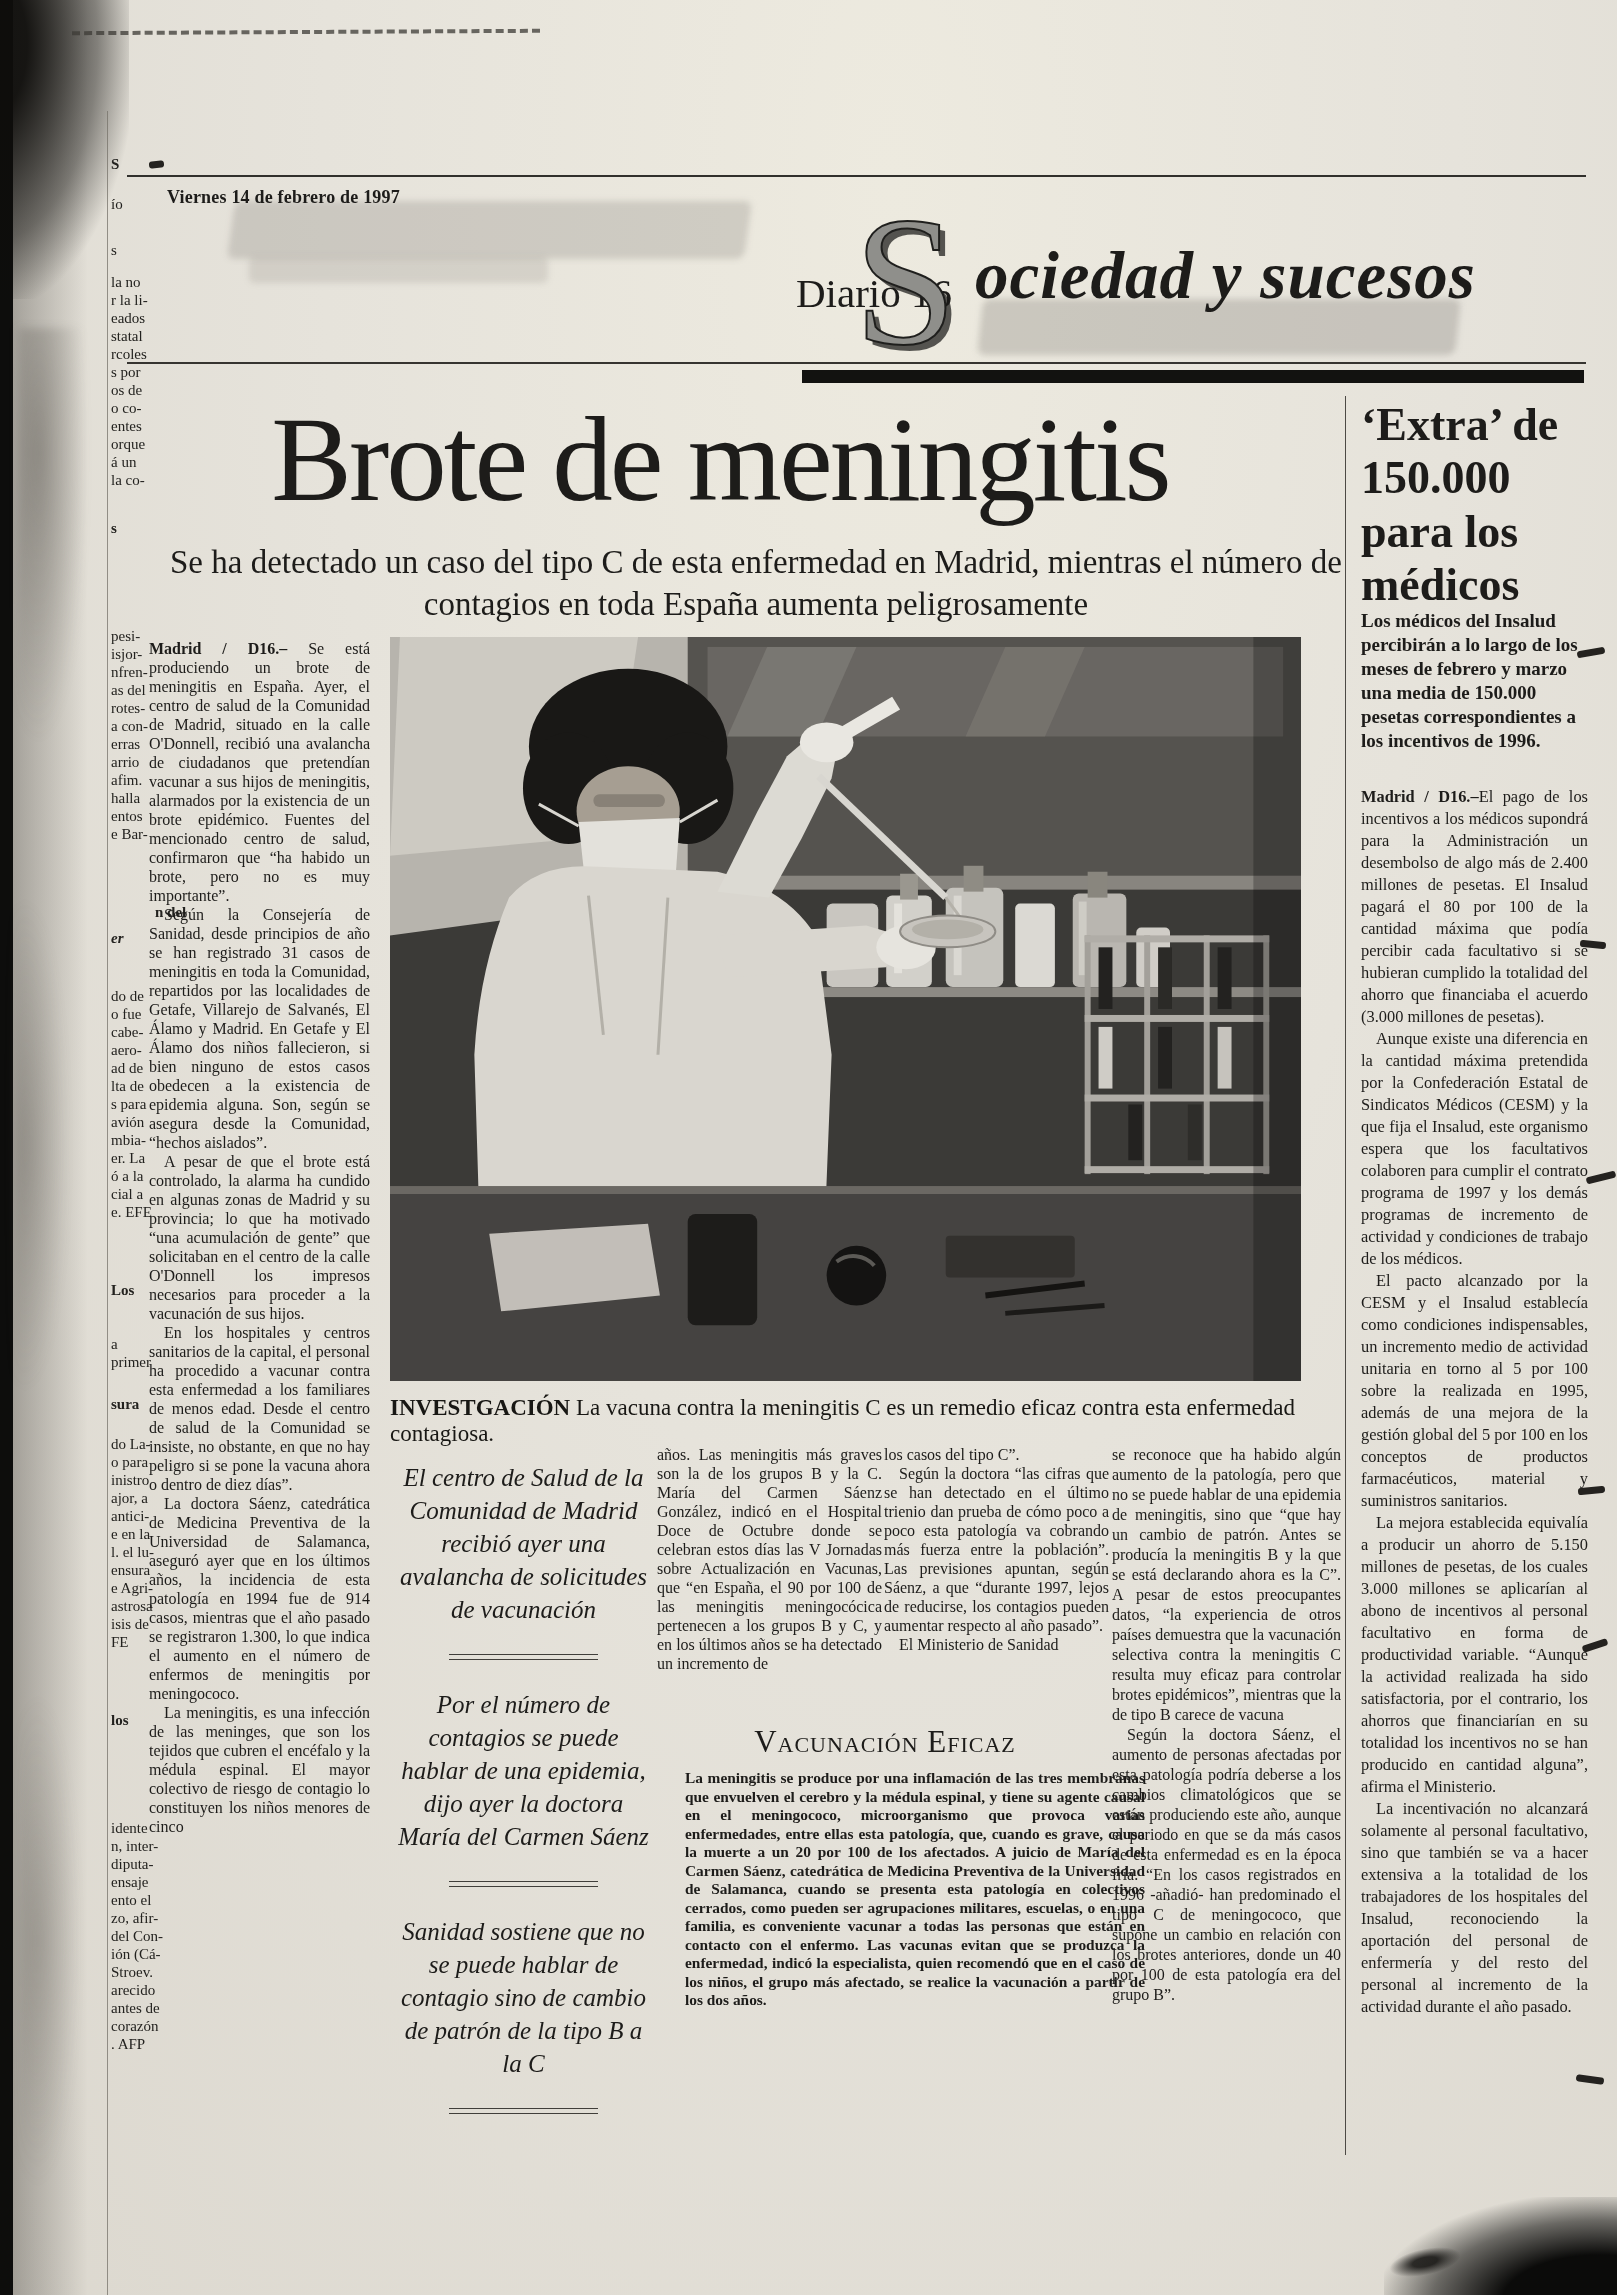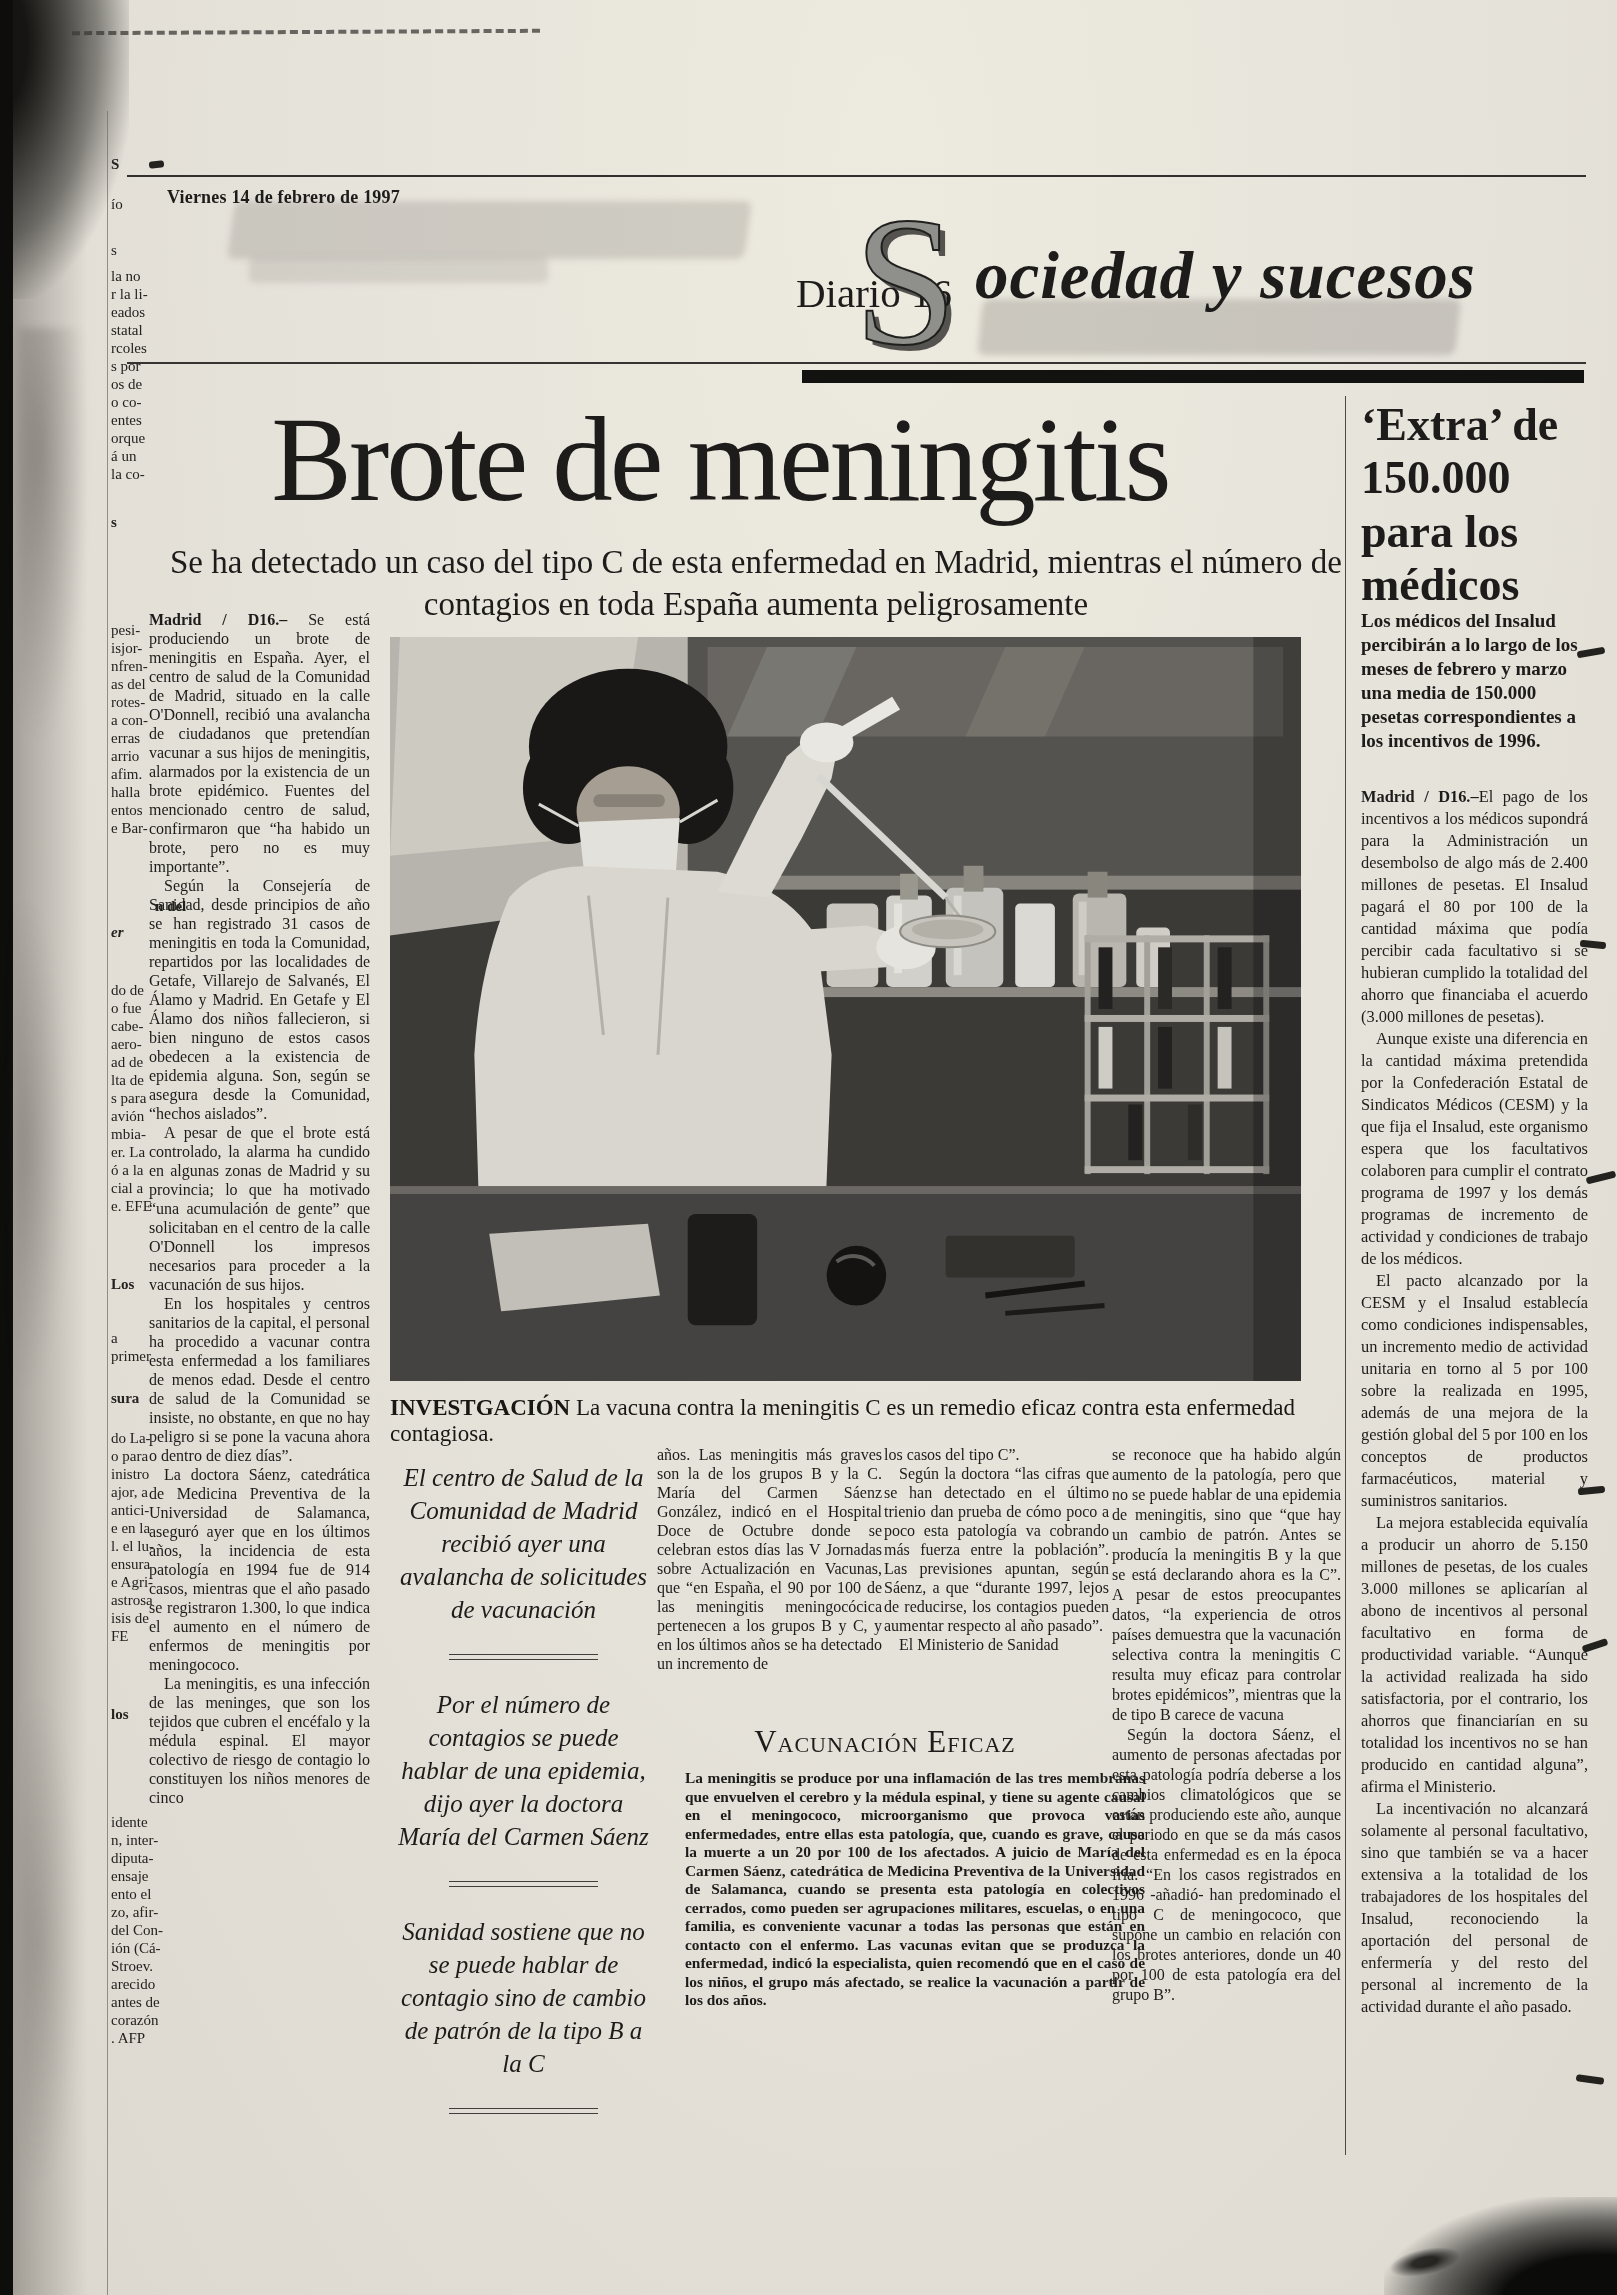"la no" div.frag { margin-top: 8px -> 14px }
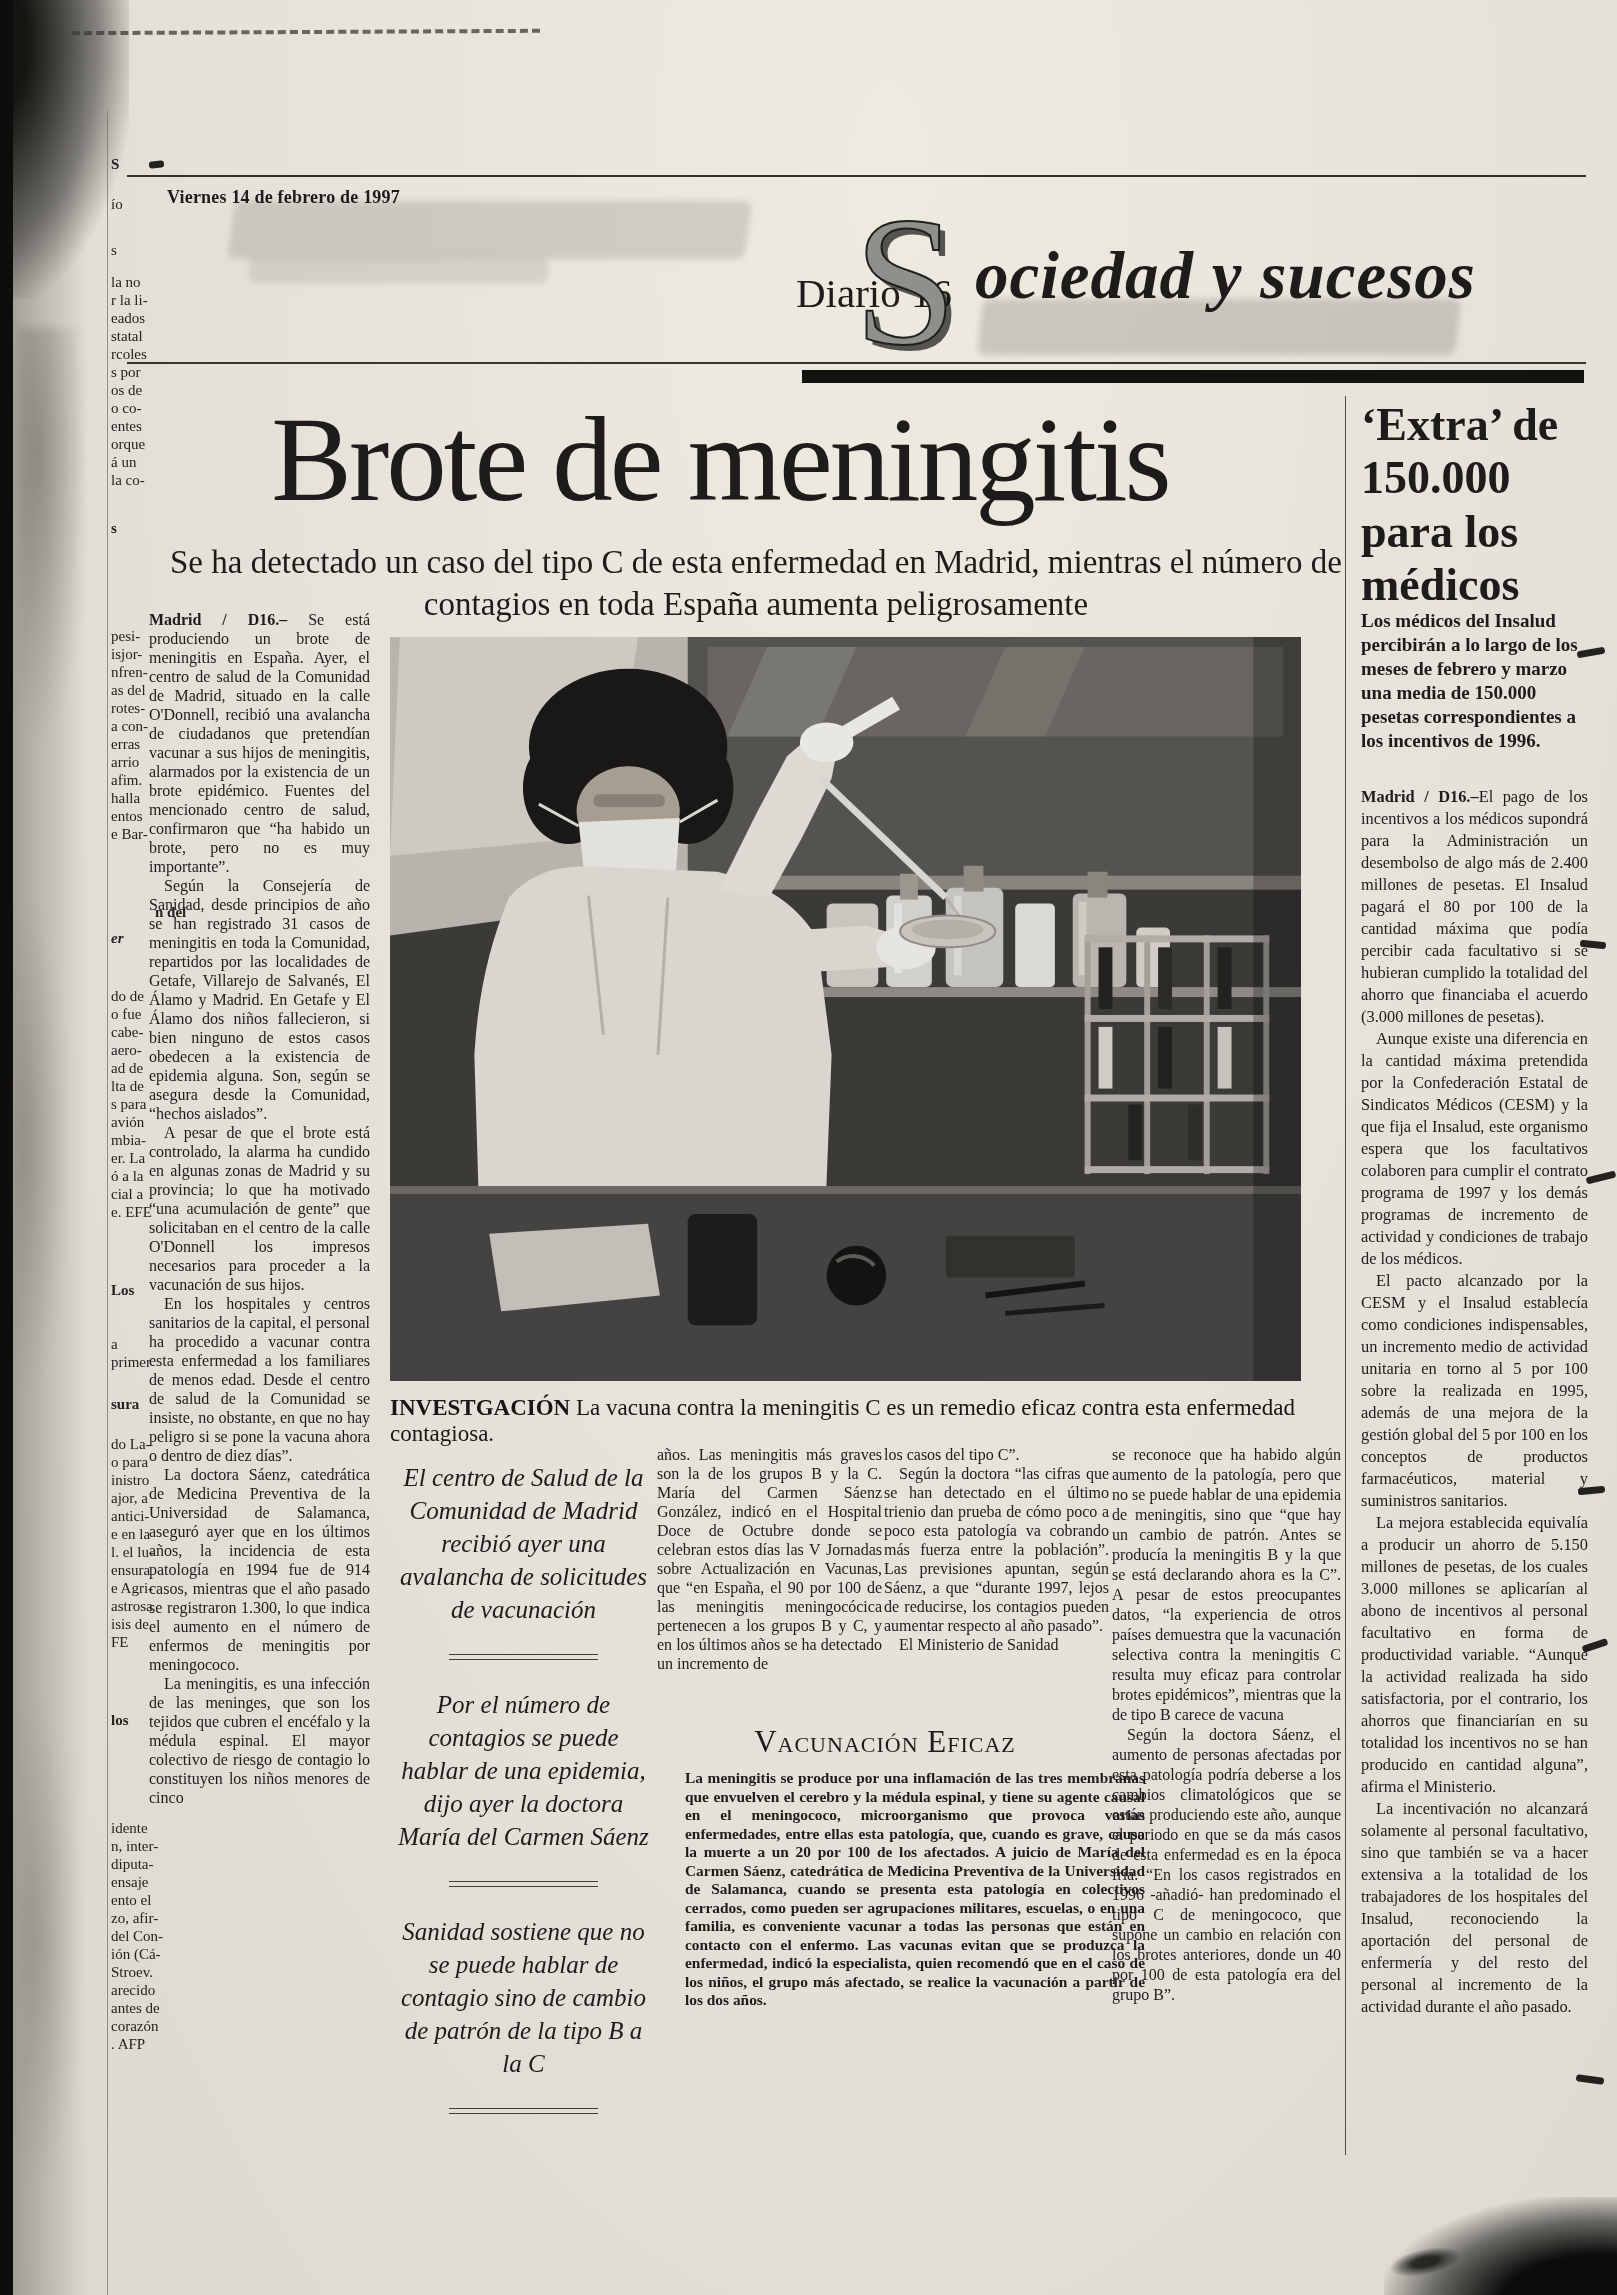"Madrid / D16.– Se está" .colL { top: 610px -> 639px }
